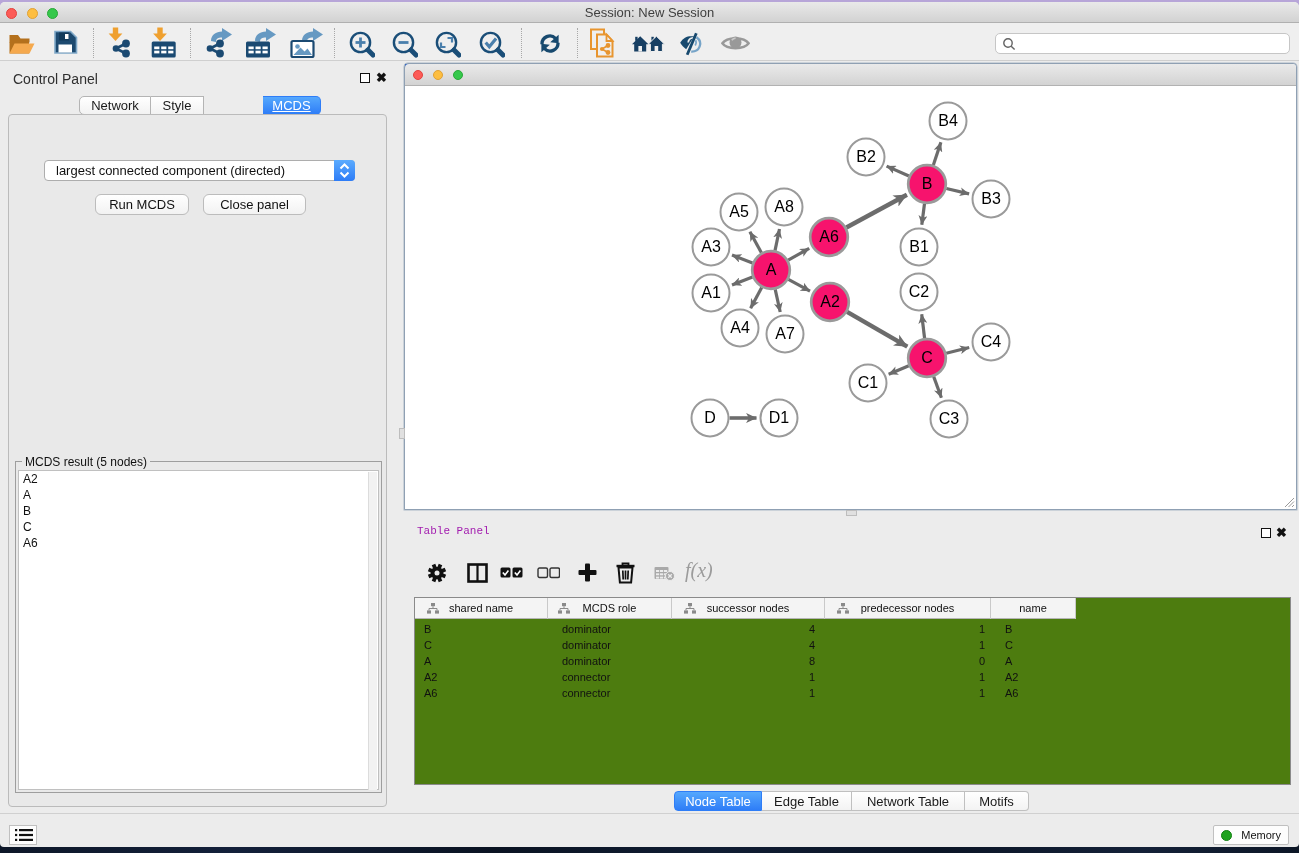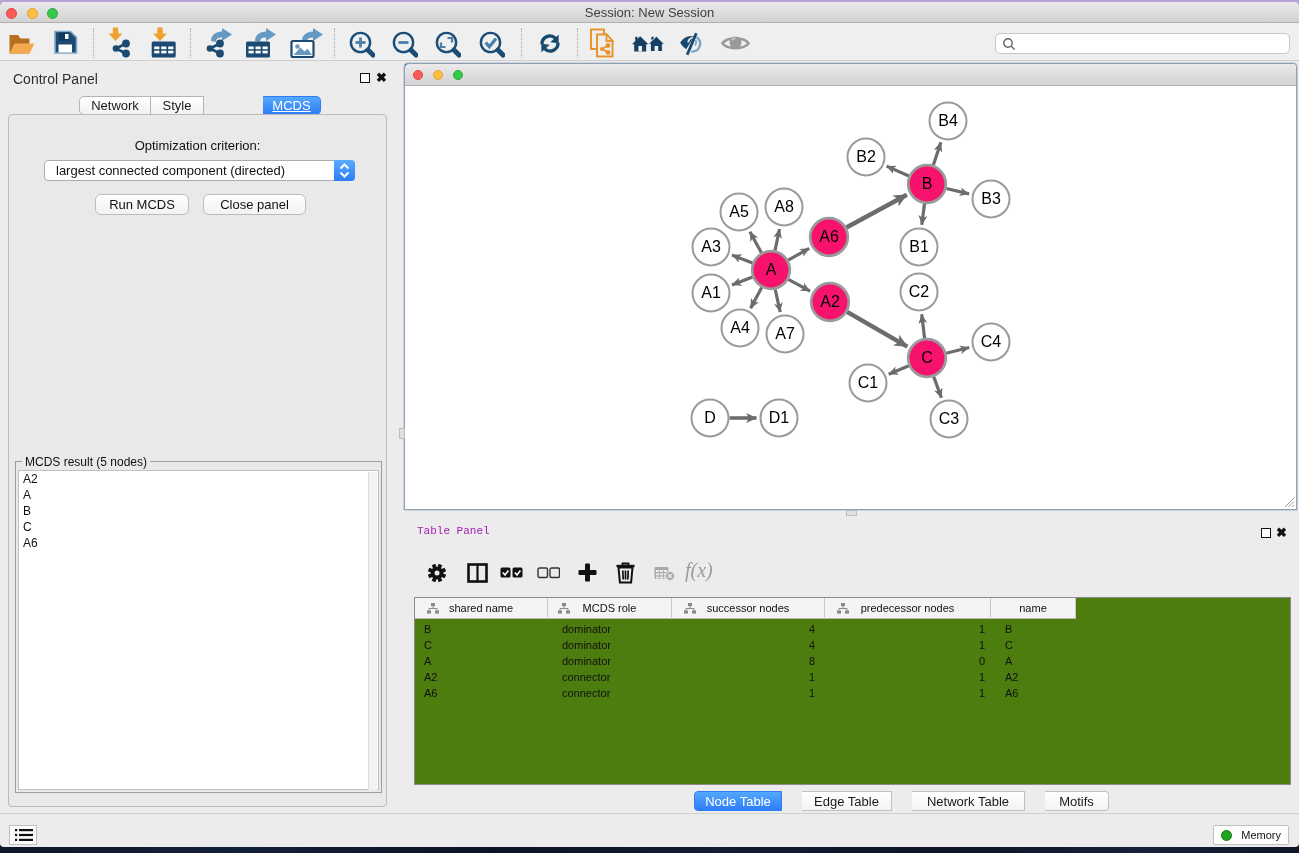"Optimization criterion:" div { html: <div>Optimization criterion:</div> -> none }
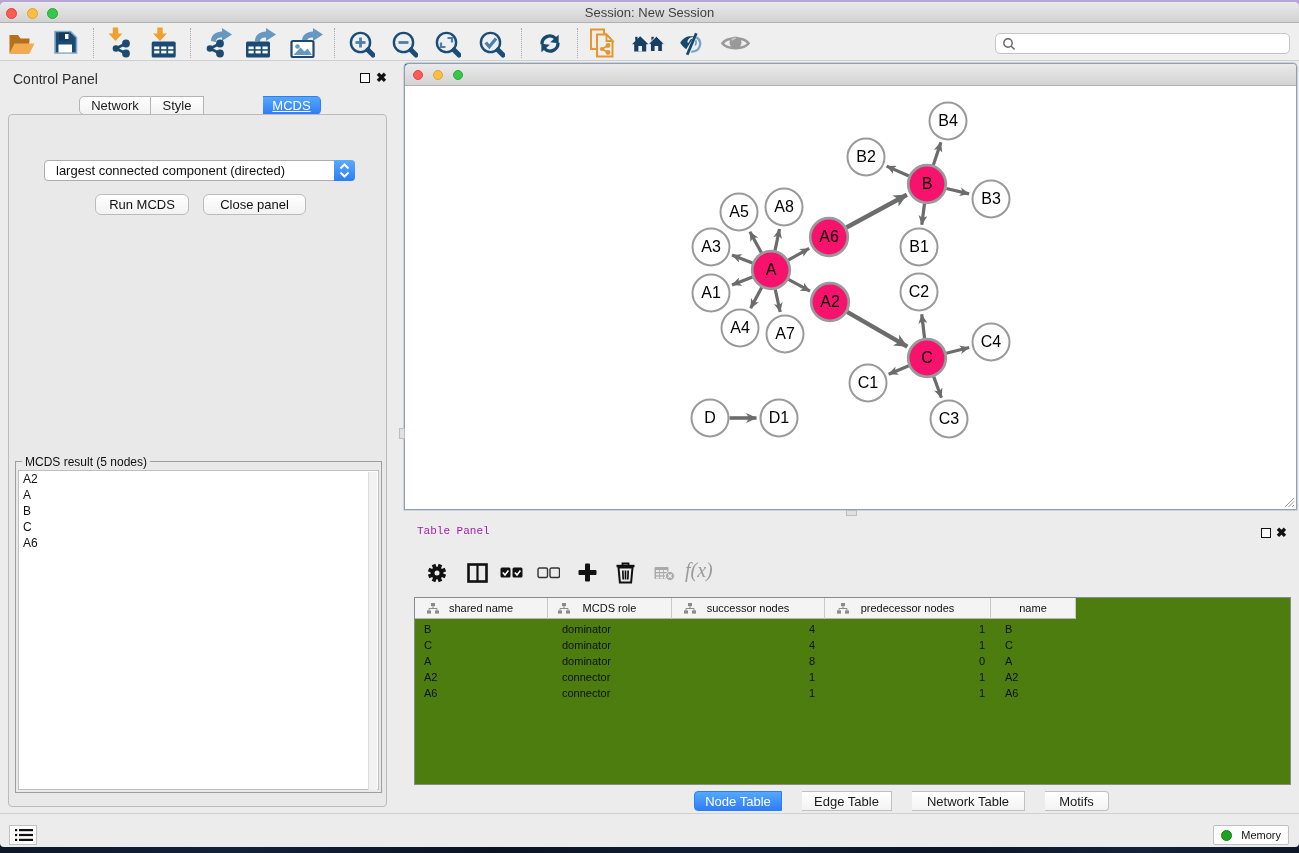"Node Table" .btab { margin-left: 20px -> none }
